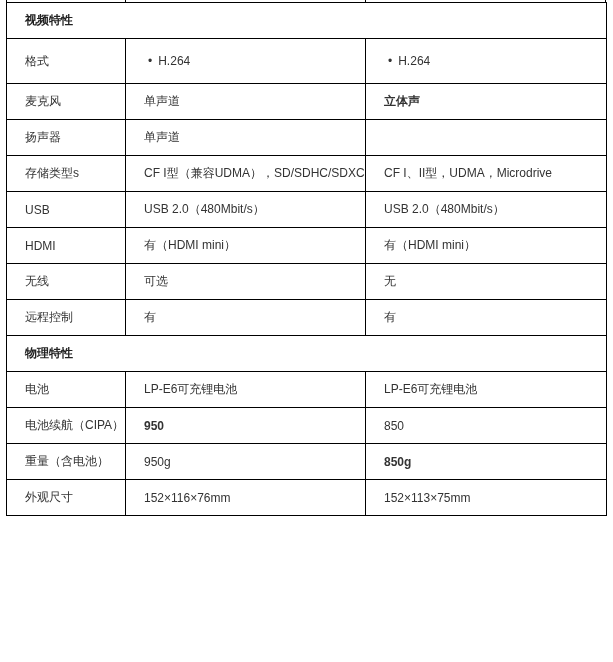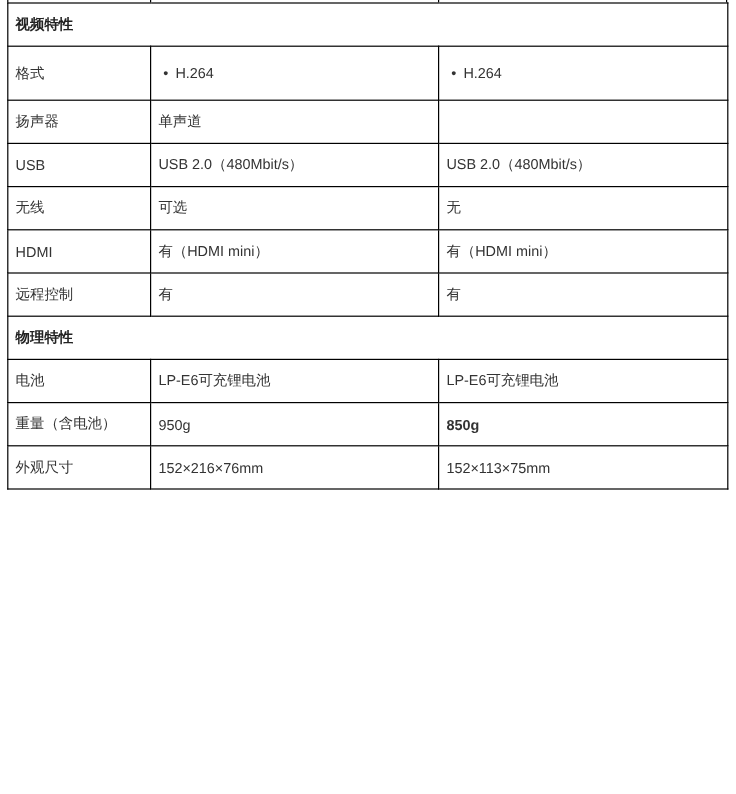"视频特性" table.spec td { padding: 0 6px -> 0 18px }
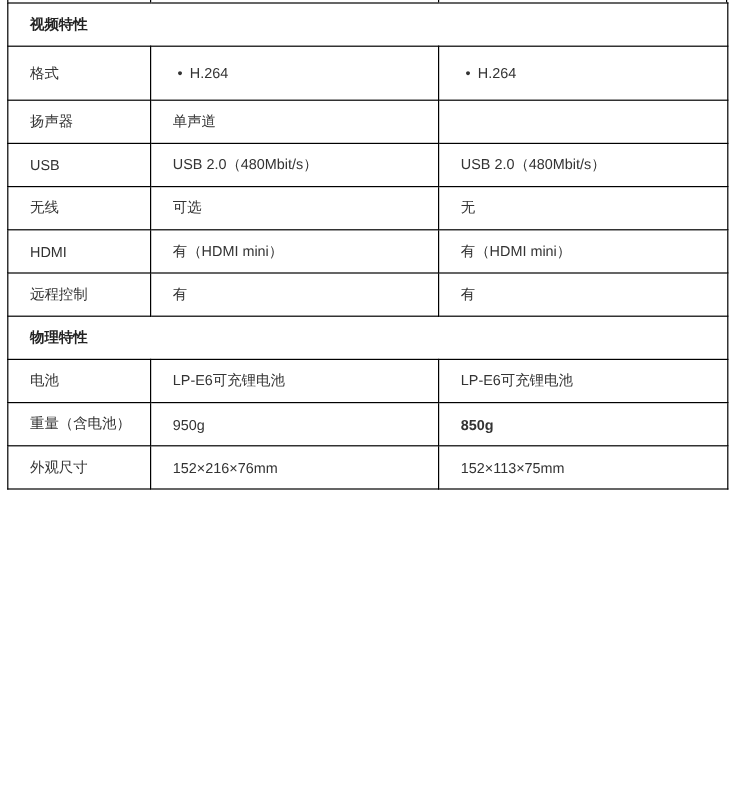"麦克风" tr { html: none -> <tr> <td>麦克风</td> <td>单声道</td> <td>立体声</td> </tr> }
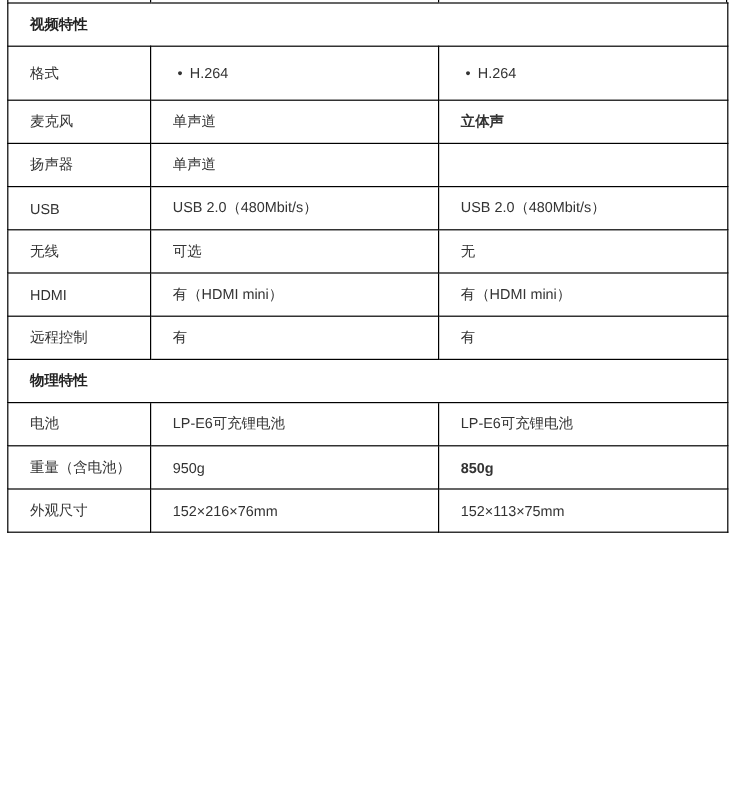"存储类型s" tr { html: none -> <tr> <td>存储类型s</td> <td>CF I型（兼容UDMA），SD/SDHC/SDXC</td> <td>CF I、II型，UDMA，Microdrive</td> </tr> }
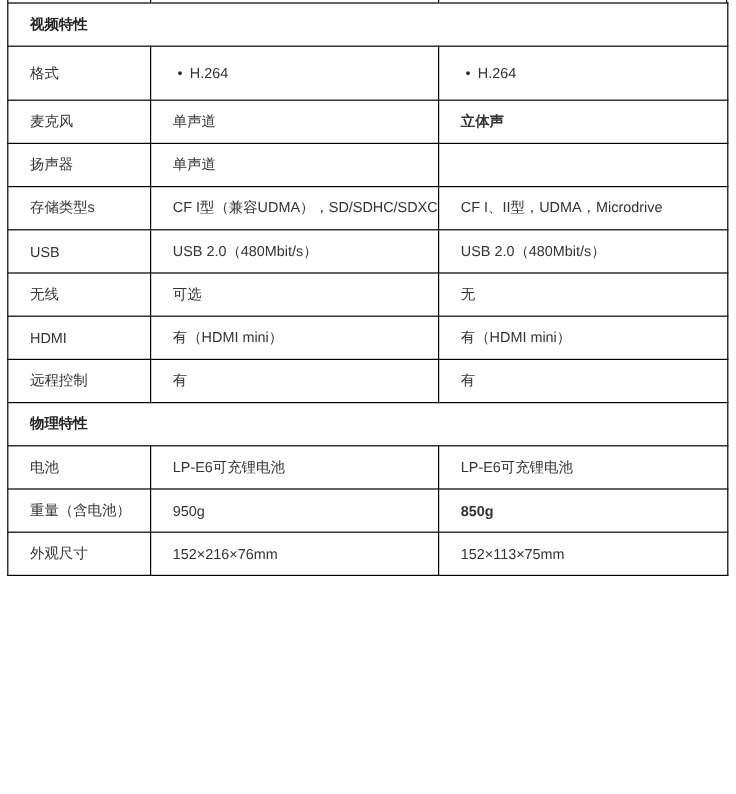"无线" tr { order: before "HDMI" -> after "HDMI" }
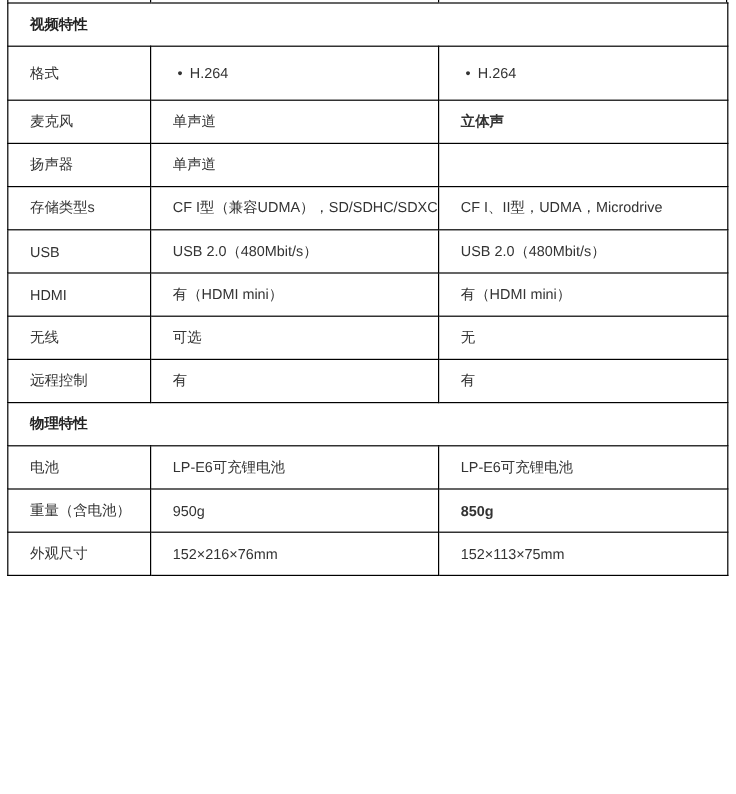"电池续航（CIPA）" tr { html: none -> <tr> <td>电池续航（CIPA）</td> <td>950</td> <td>850</td> </tr> }
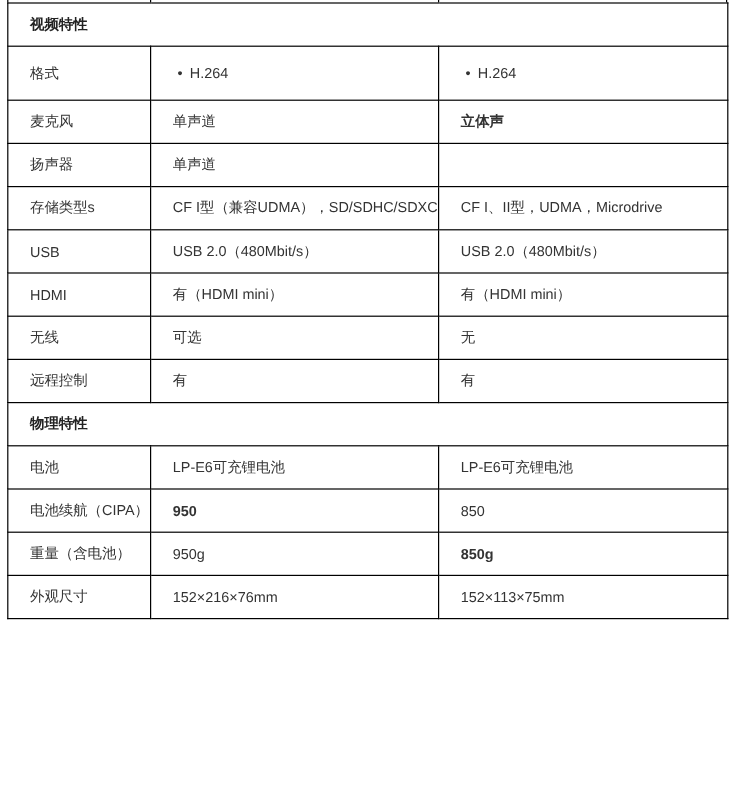"152×216×76mm" td.c1 { text: 216 -> 116 }
